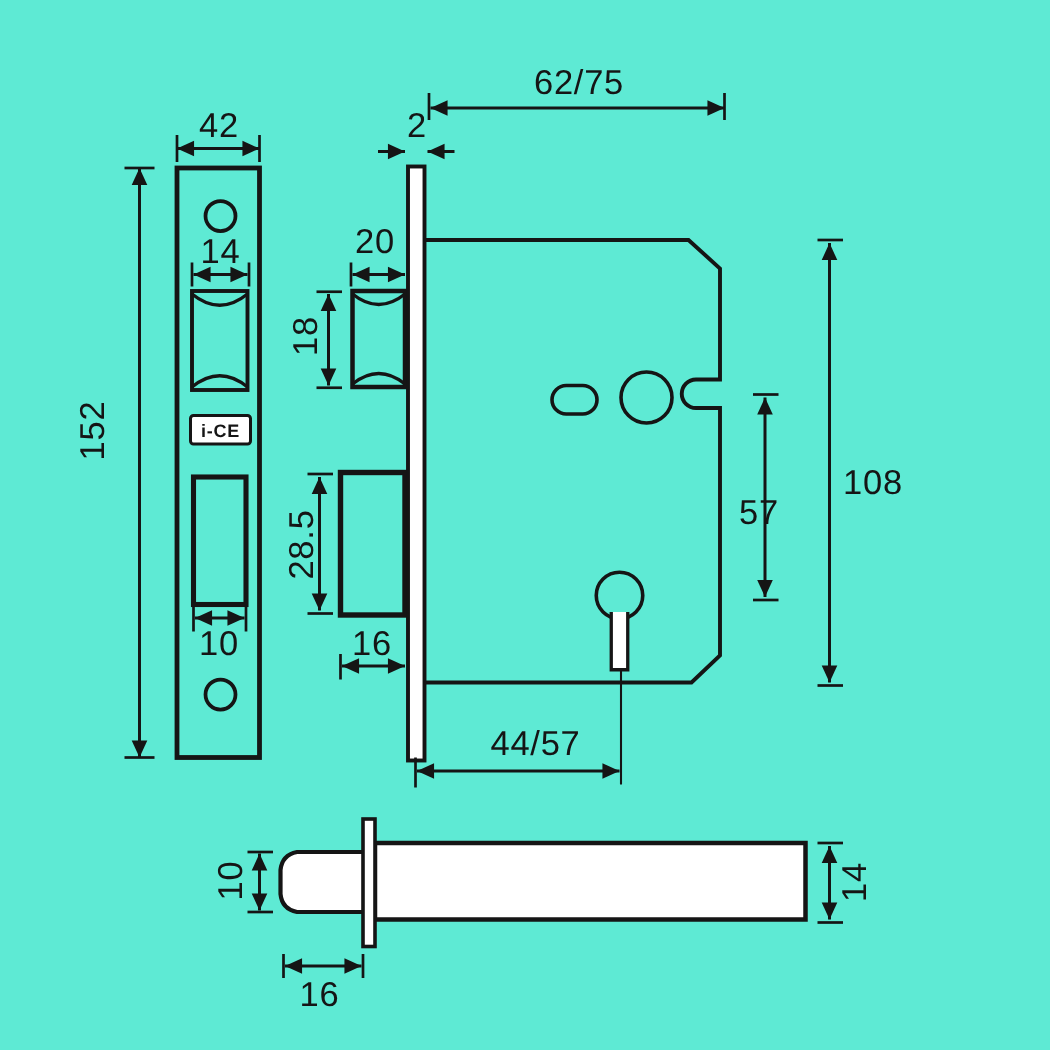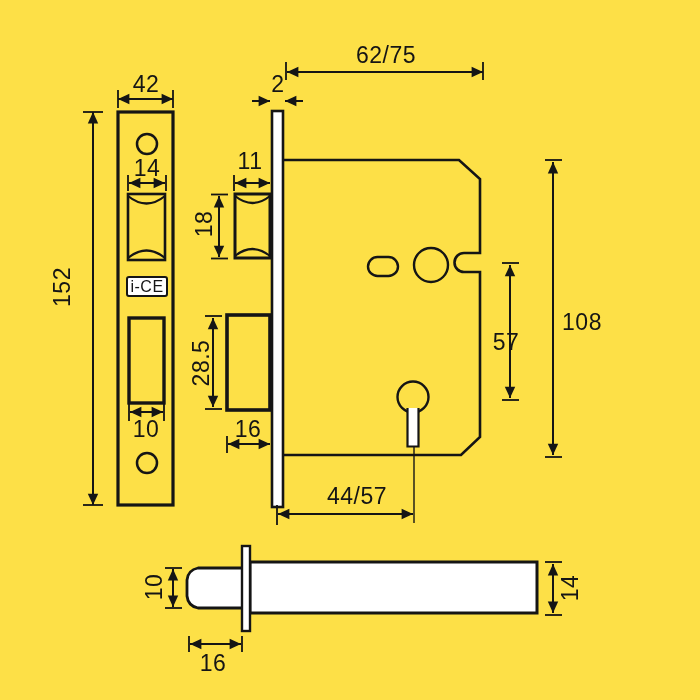"62/75" .canvas { background: #fde047 -> #5eead4 }
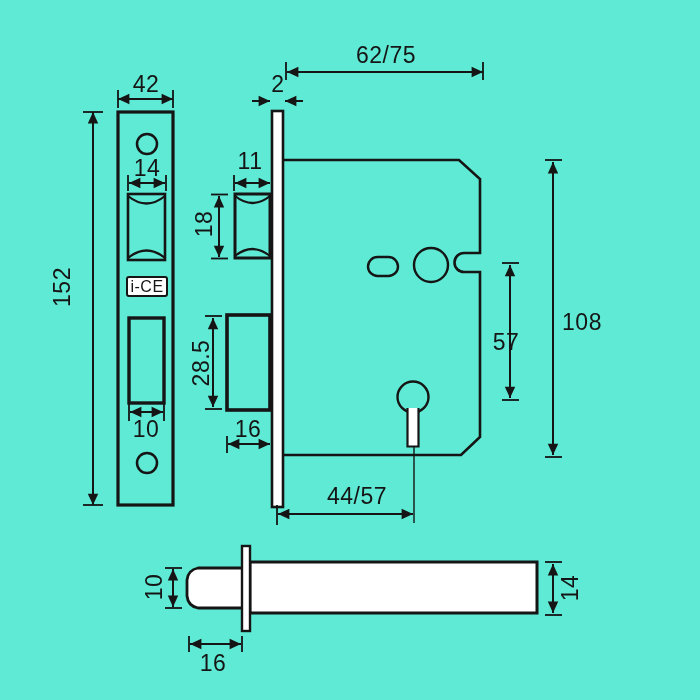"11" div.label { text: 11 -> 20 }
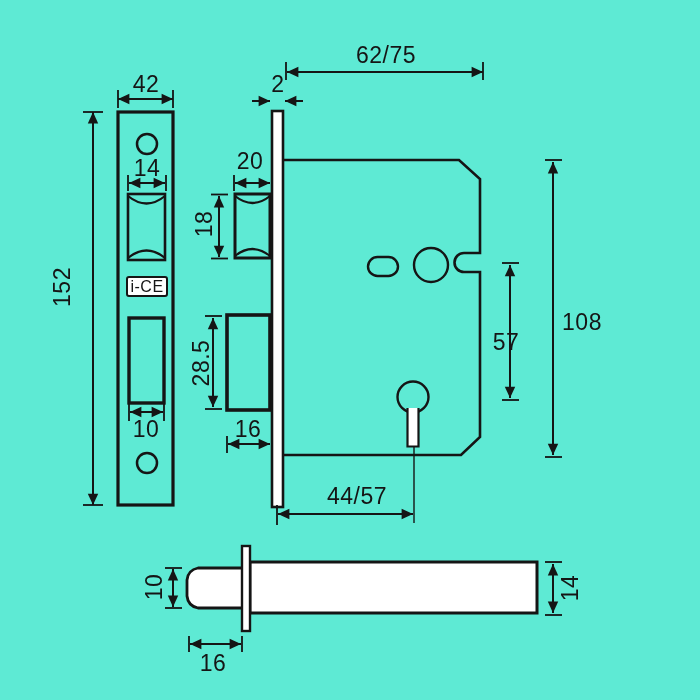"i-CE" .logo-box span { font-size: 16px -> 12px; font-weight: normal -> bold }
